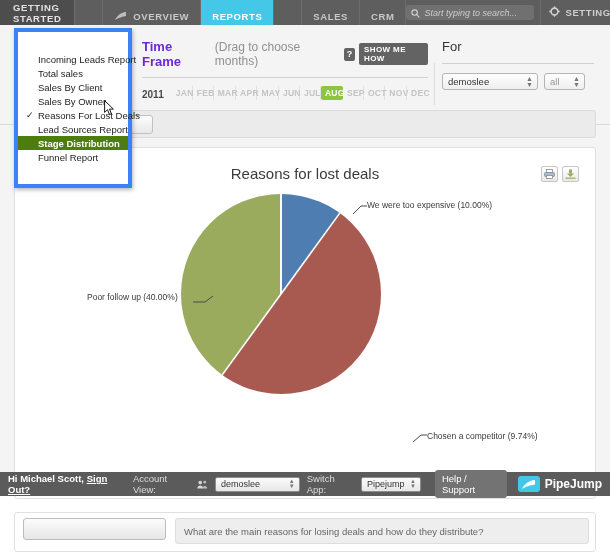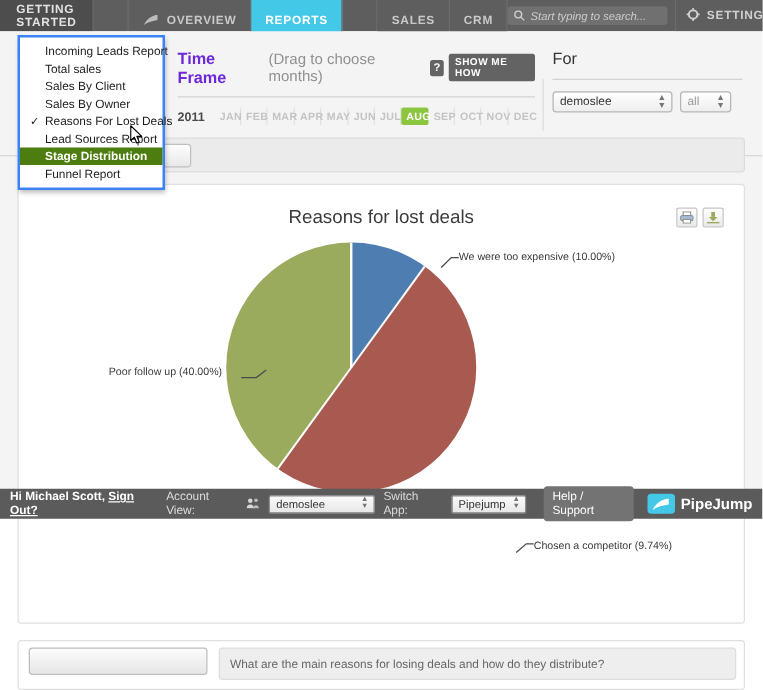"GETTING STARTED" #app { height: 415px -> 496px }
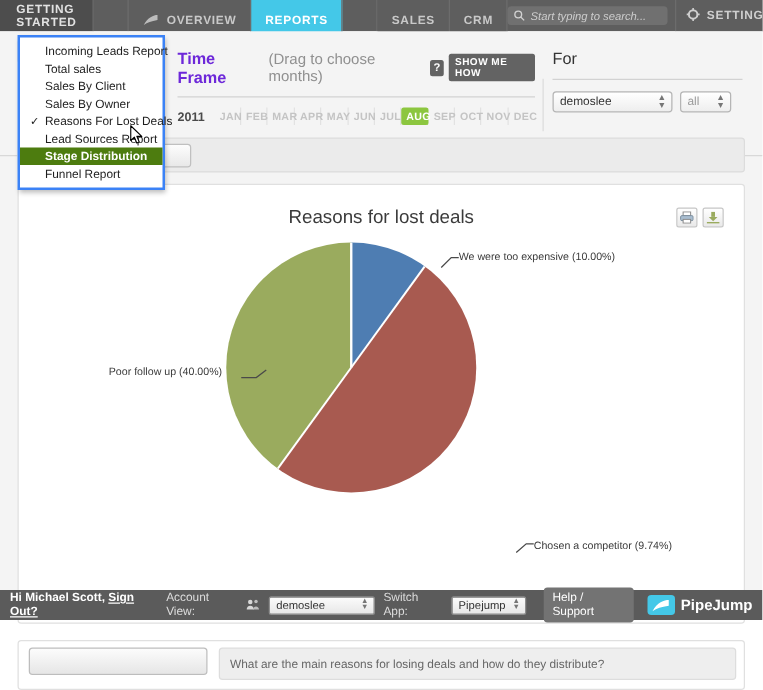"Incoming Leads Report" .menu { border: 2px solid #3b82f6 -> 4px solid #3b82f6; padding: 4px 0 -> 20px 0 }
